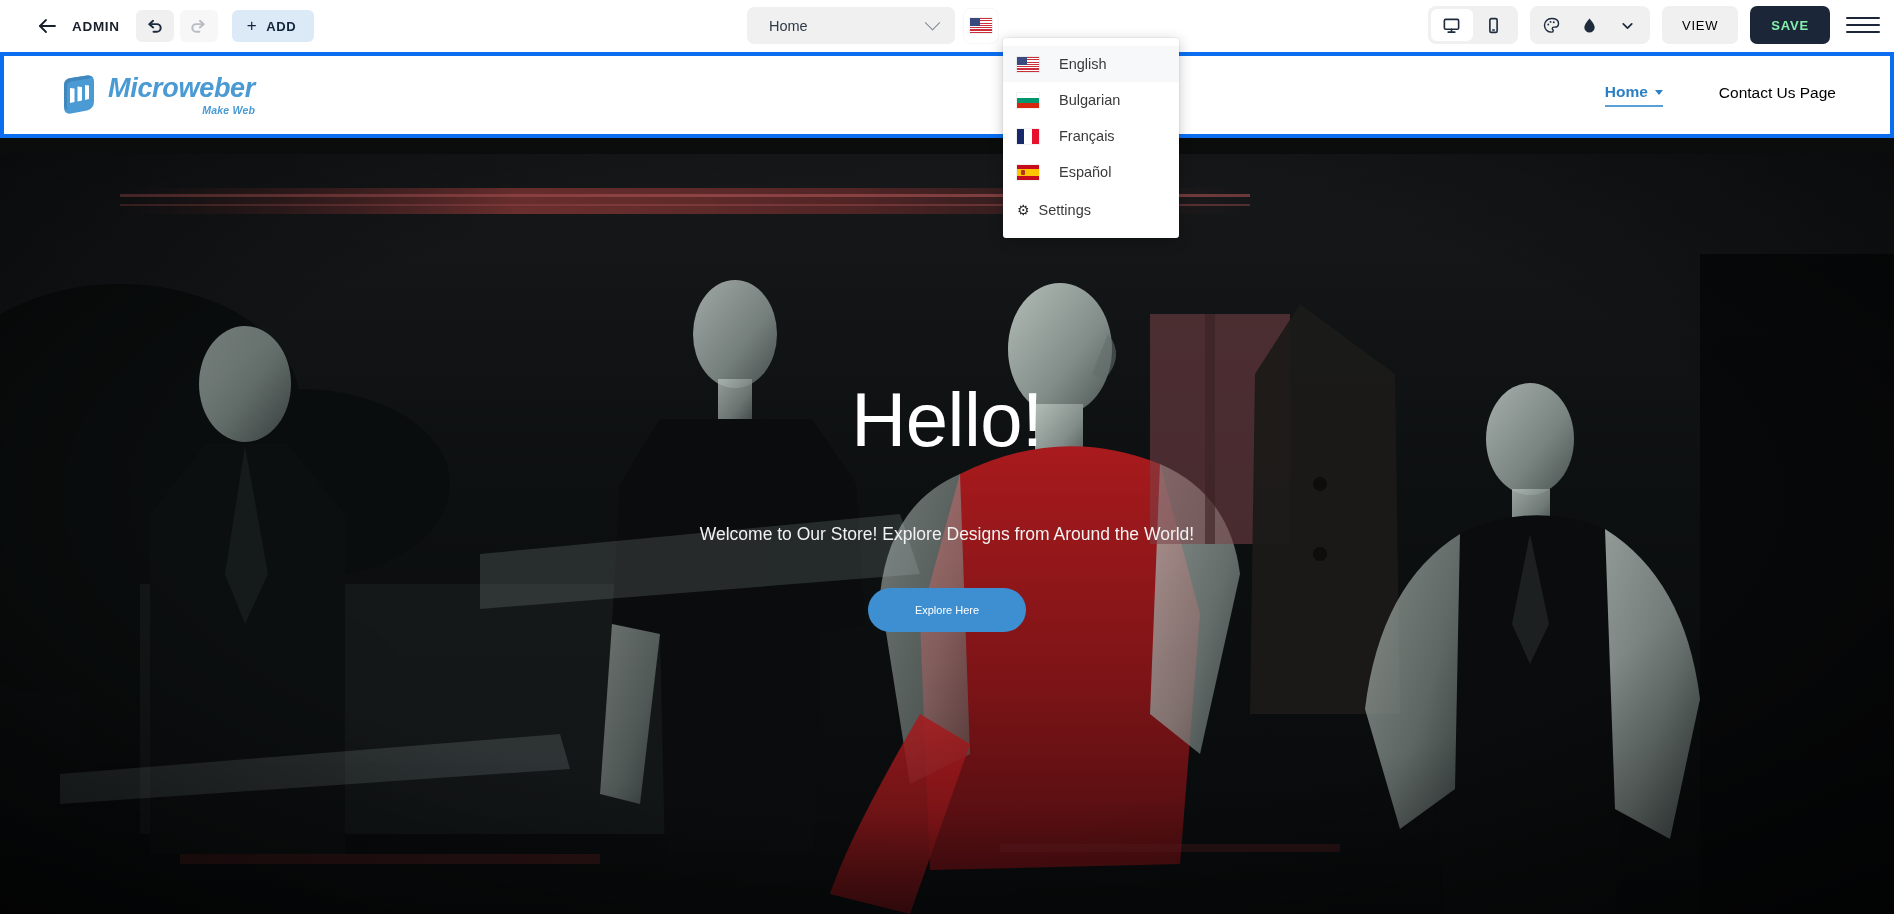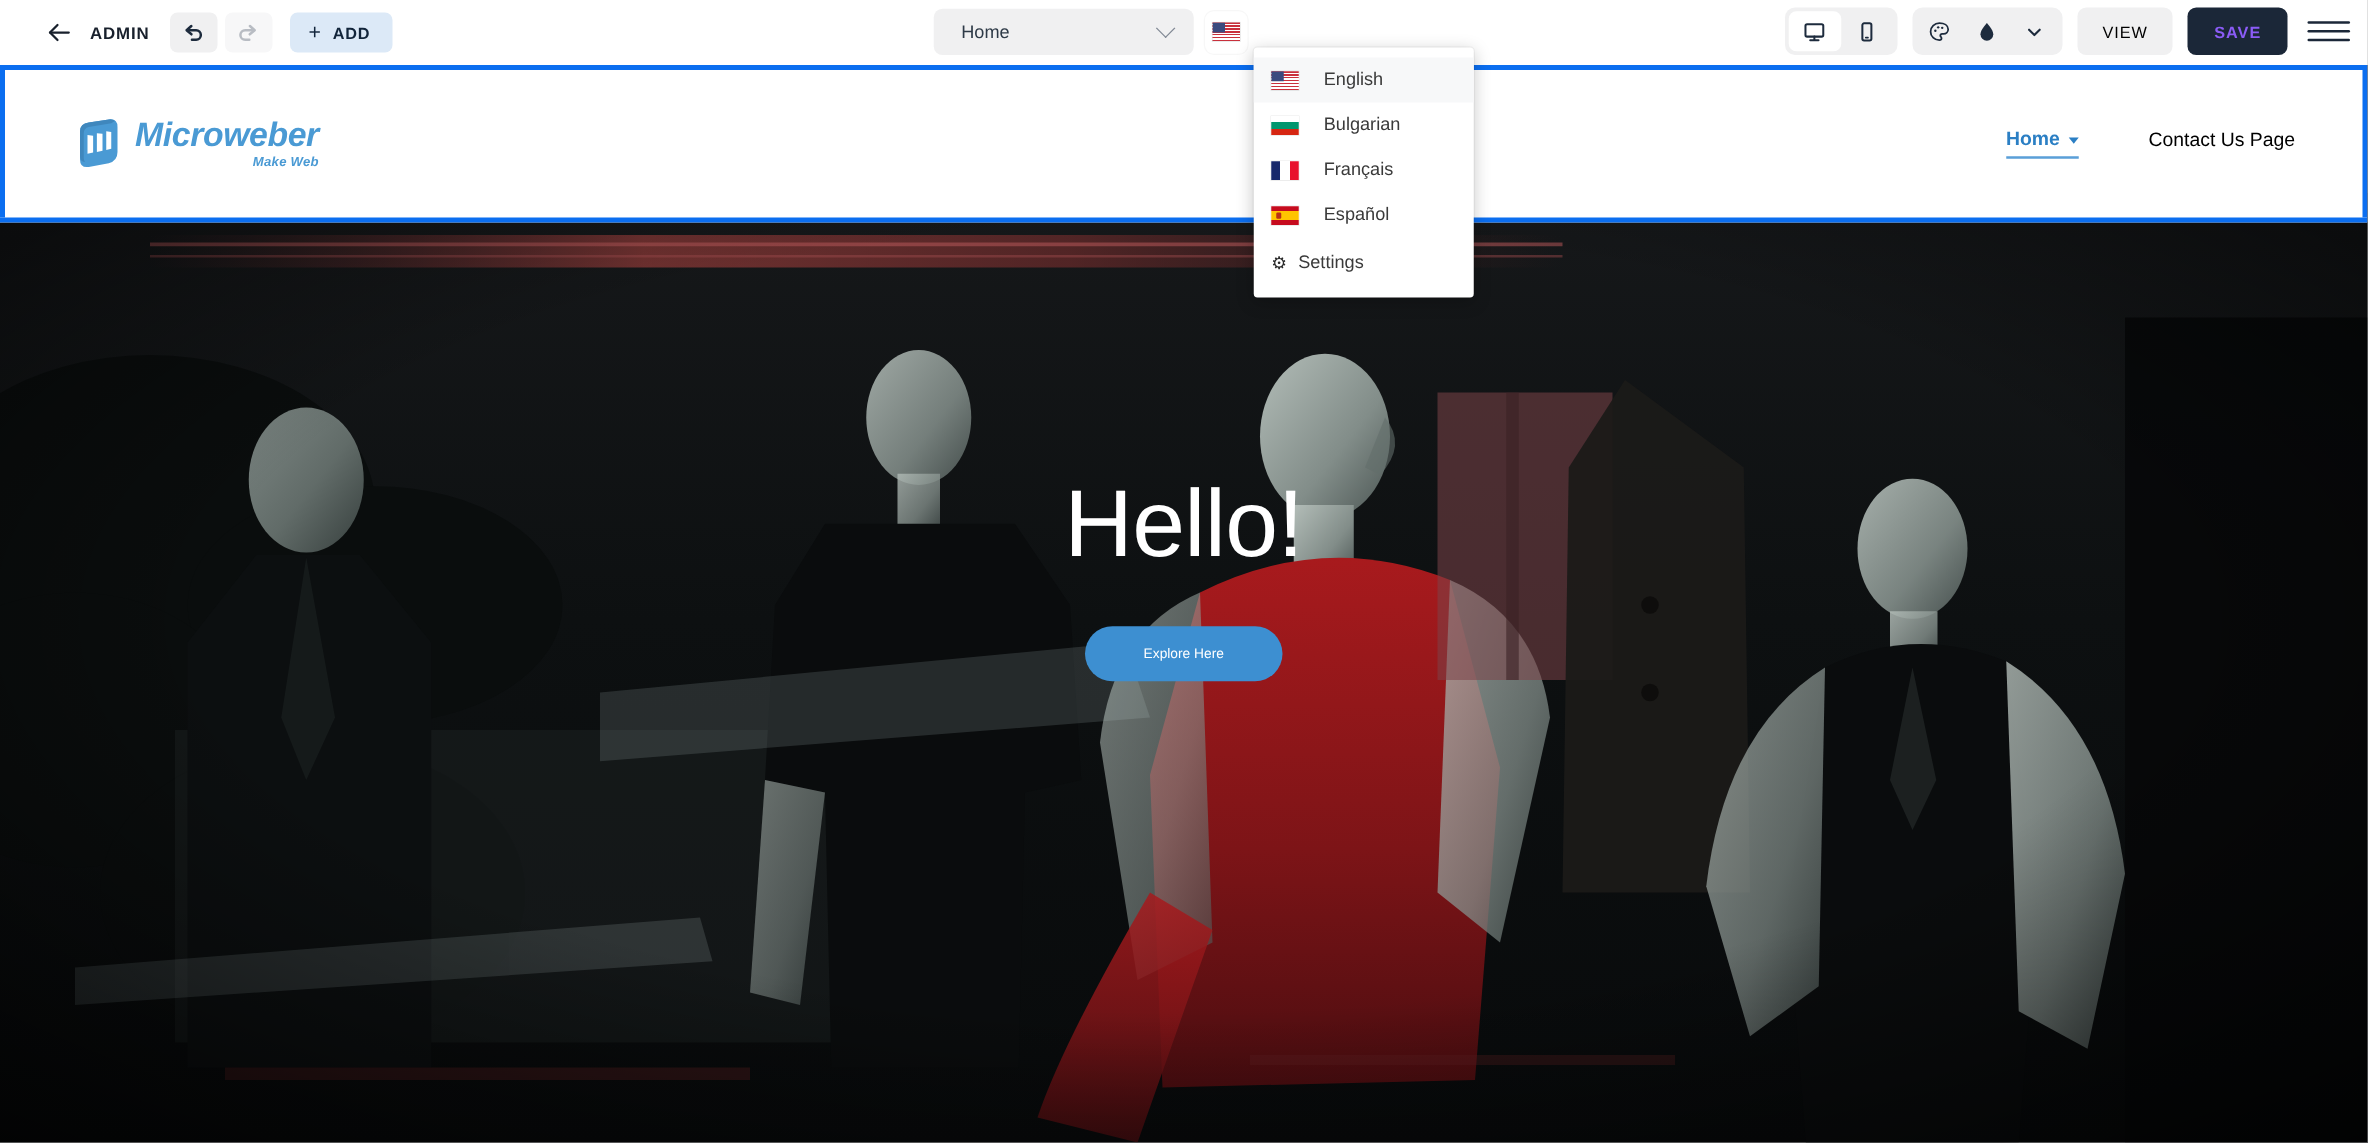"SAVE" .save-btn { color: #8b5cf6 -> #86efac }
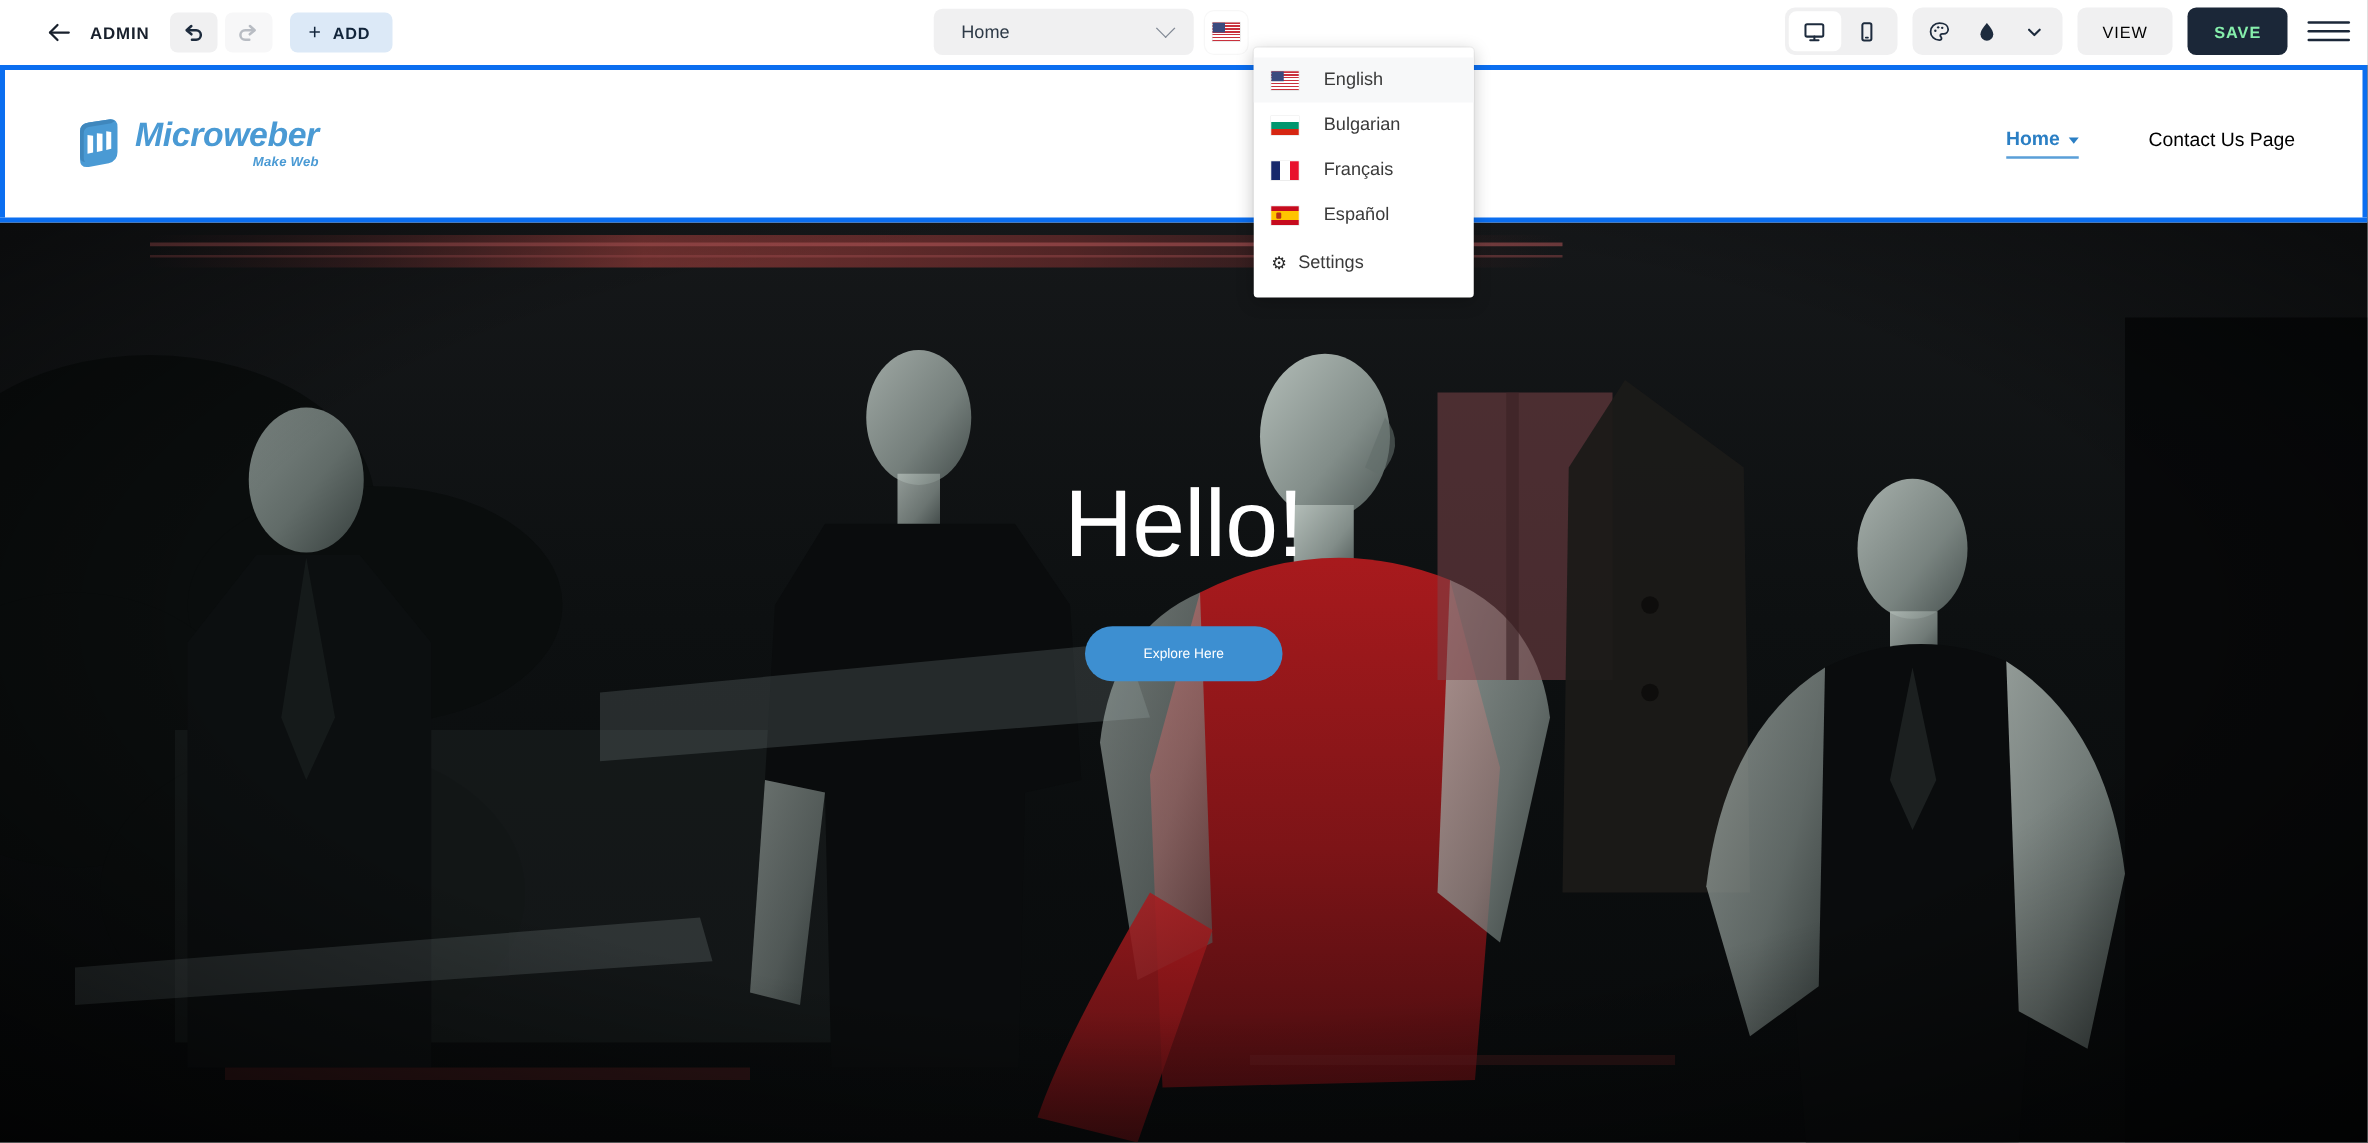"Microweber" #header-wrap { height: 126px -> 86px }
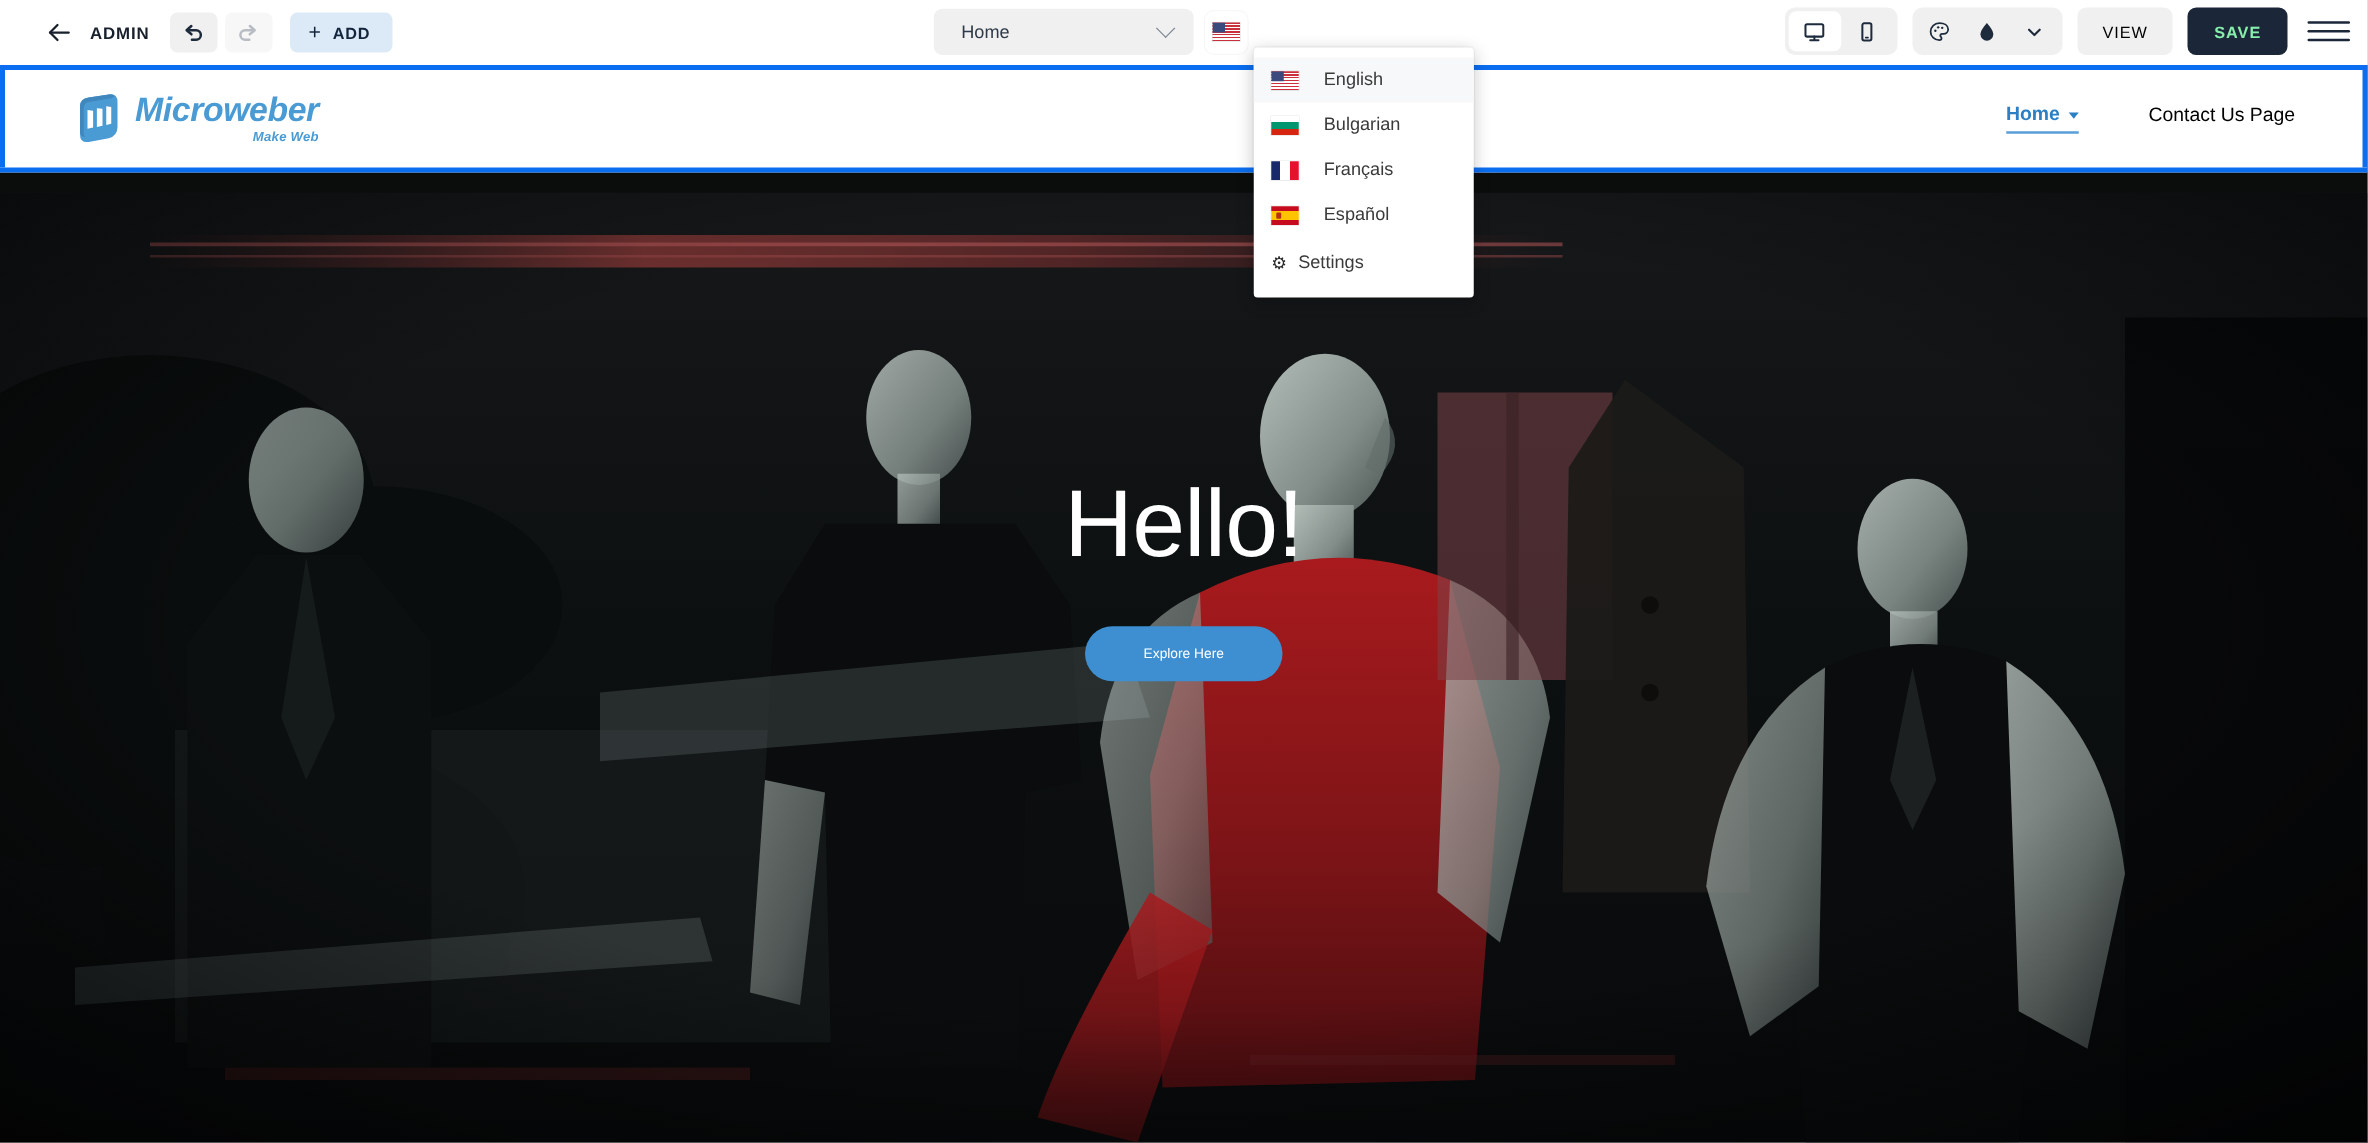"Welcome to Our Store! Explore" div.hero-sub { html: none -> <div>Welcome to Our Store! Explore Designs from Around the World!</div> }
